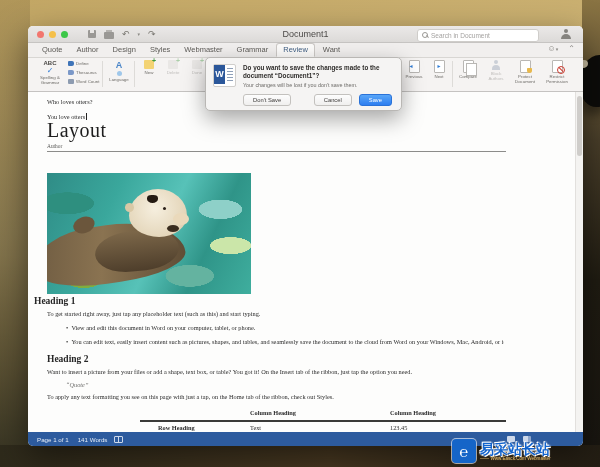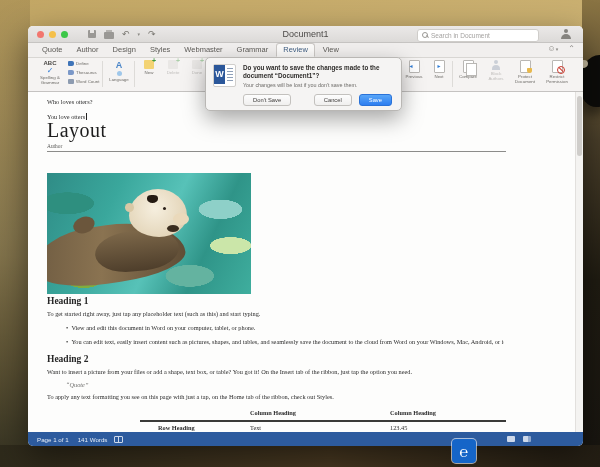"View" span.tab { text: View -> Want }
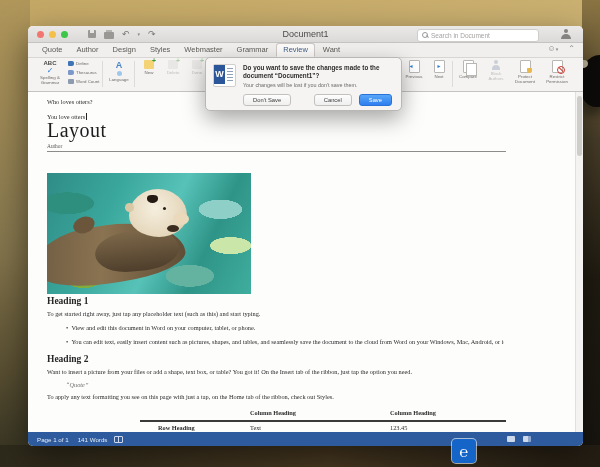"Heading 1" div.heading { left: 19px -> 6px }
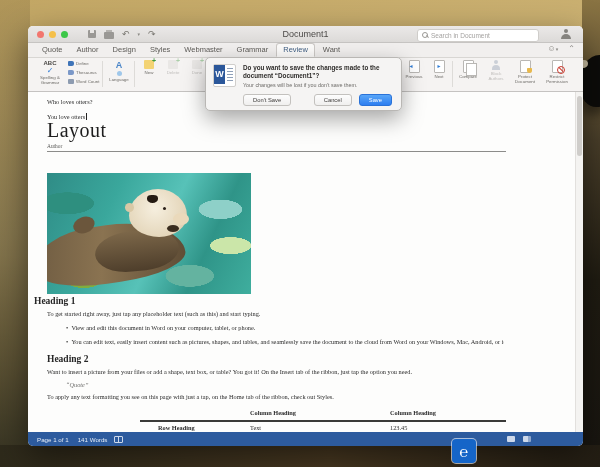"易采站长站" div { html: none -> <div> <div>易采站长站</div> <div>—— Www.Easck.Com Webmaster</div> </div> }
